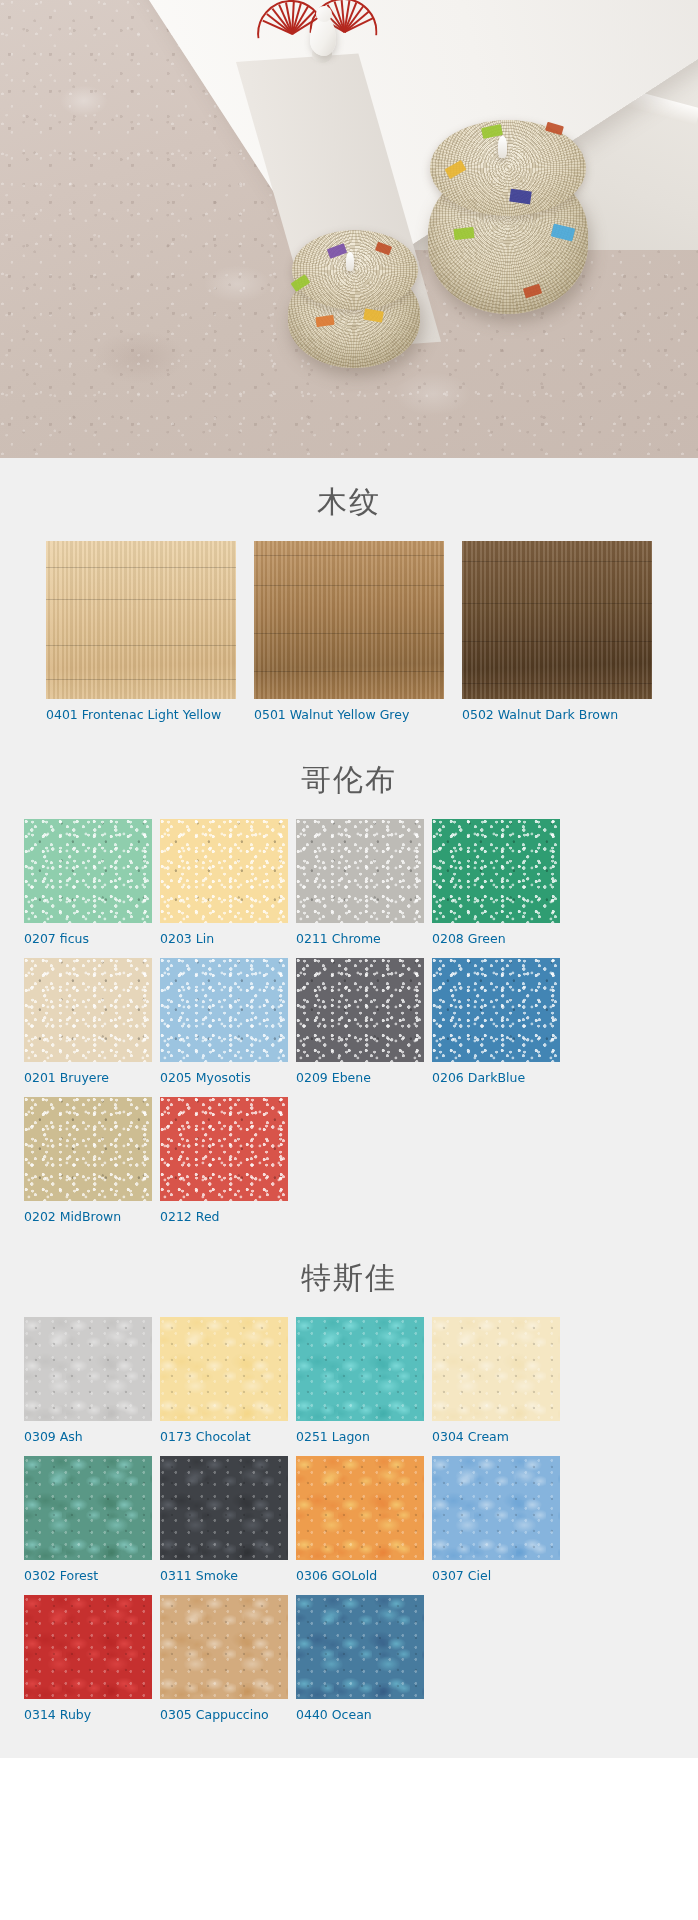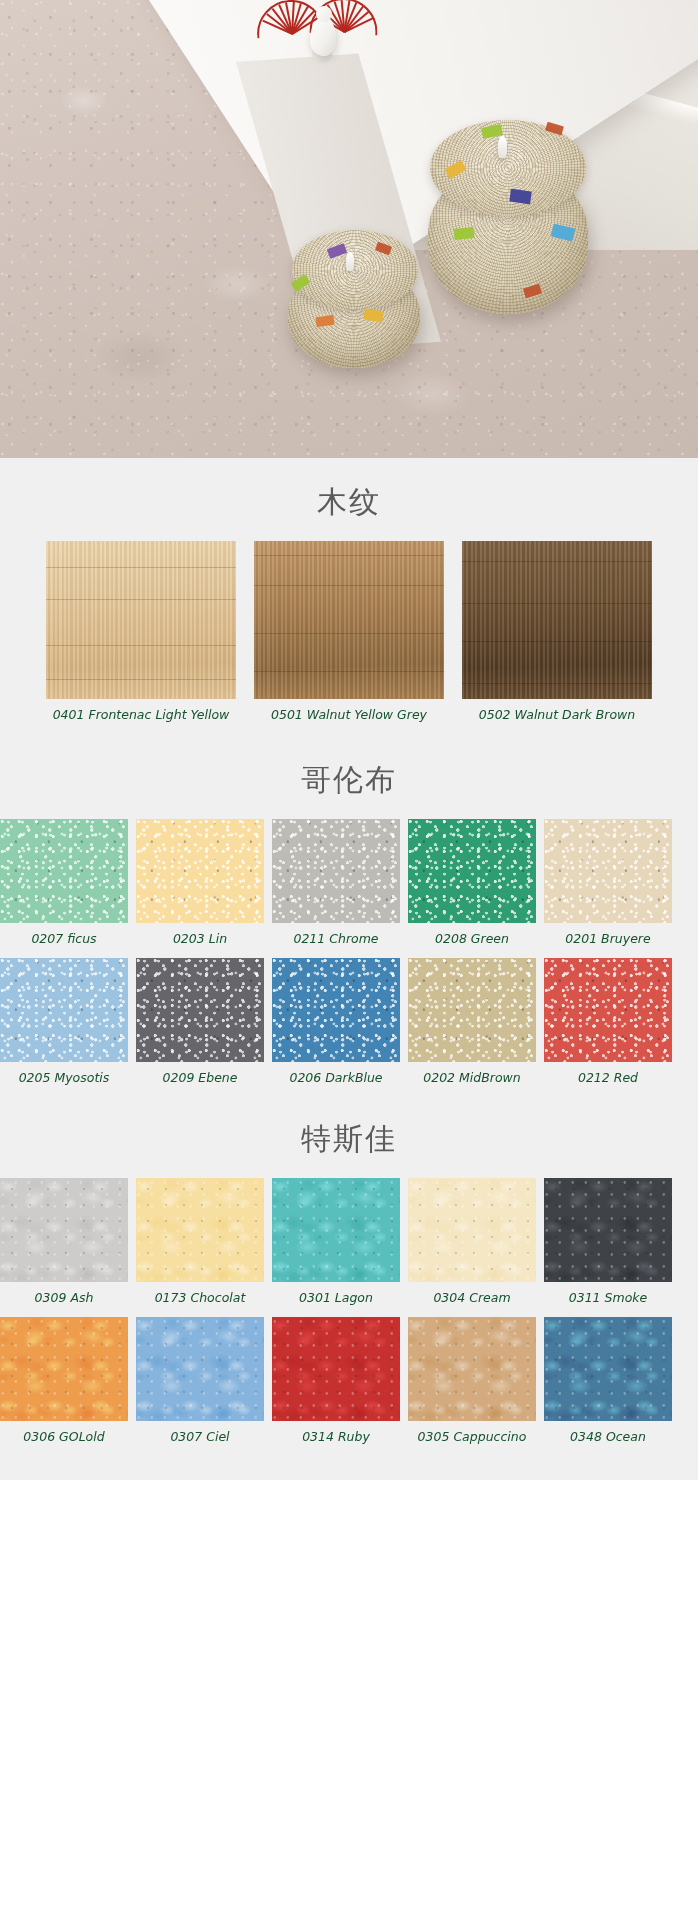"0401 Frontenac Light Yellow" .cell-label { color: #14532d -> #0369a1; font-style: italic -> none; text-align: center -> none }
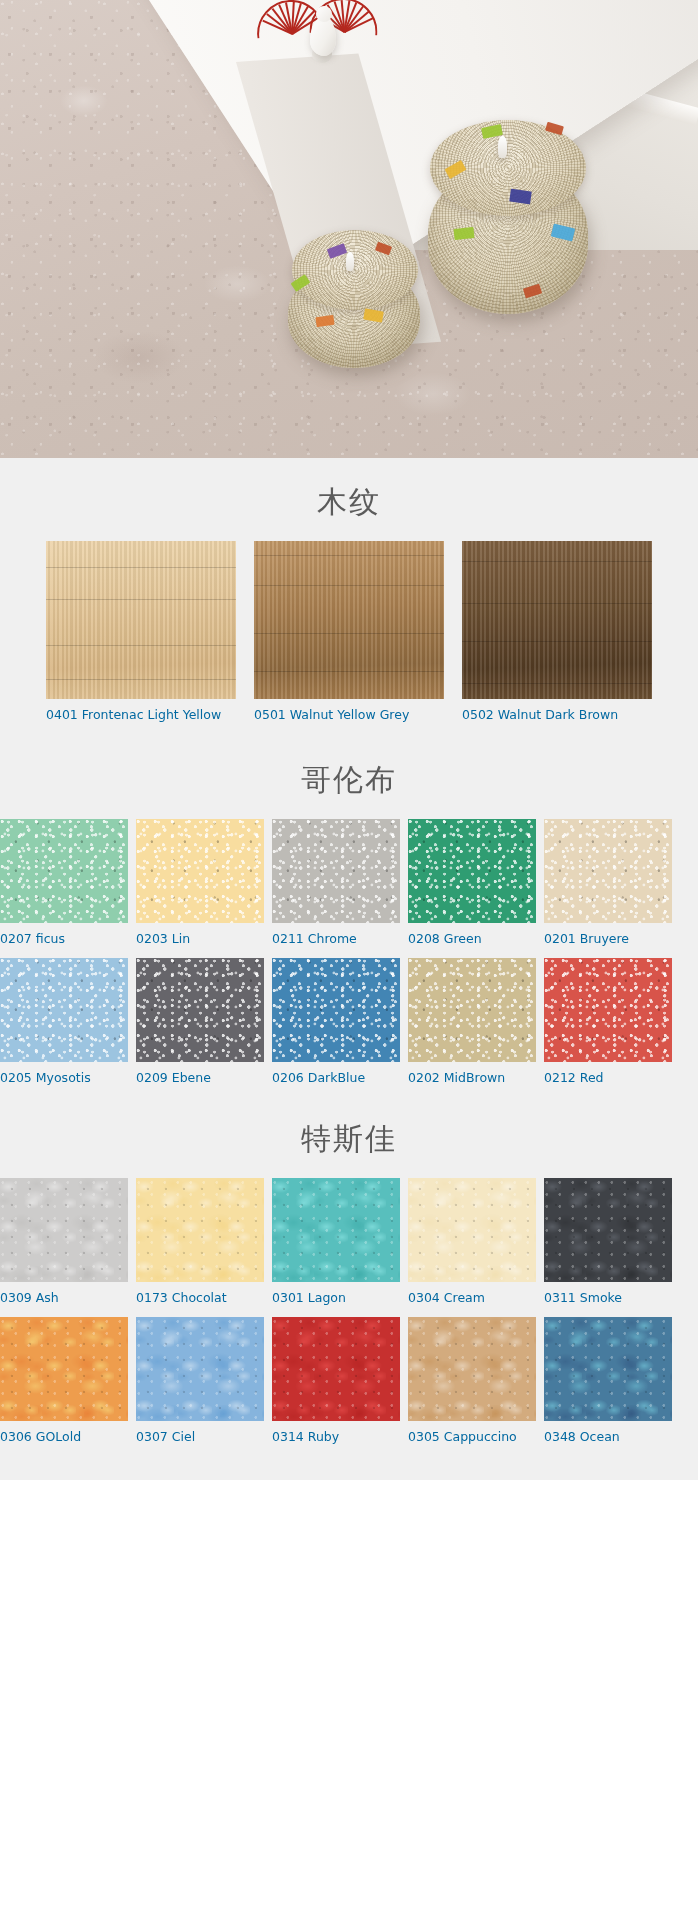"0207 ficus" .color-grid { padding: 0 0 6px -> 0 24px 6px }
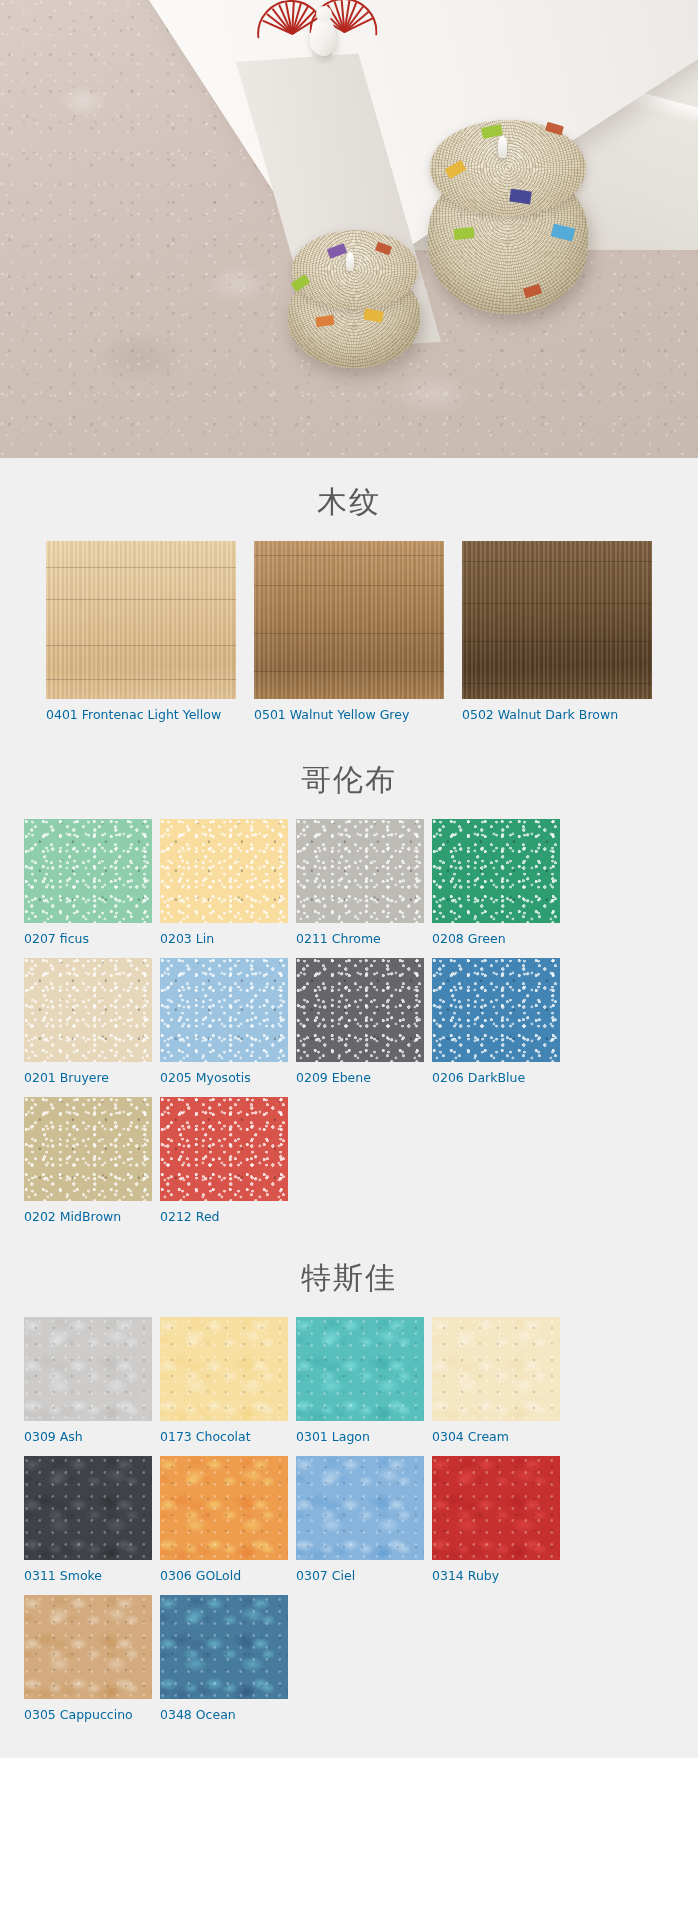"0301 Lagon" span.cell-label { text: 0301 -> 0251 }
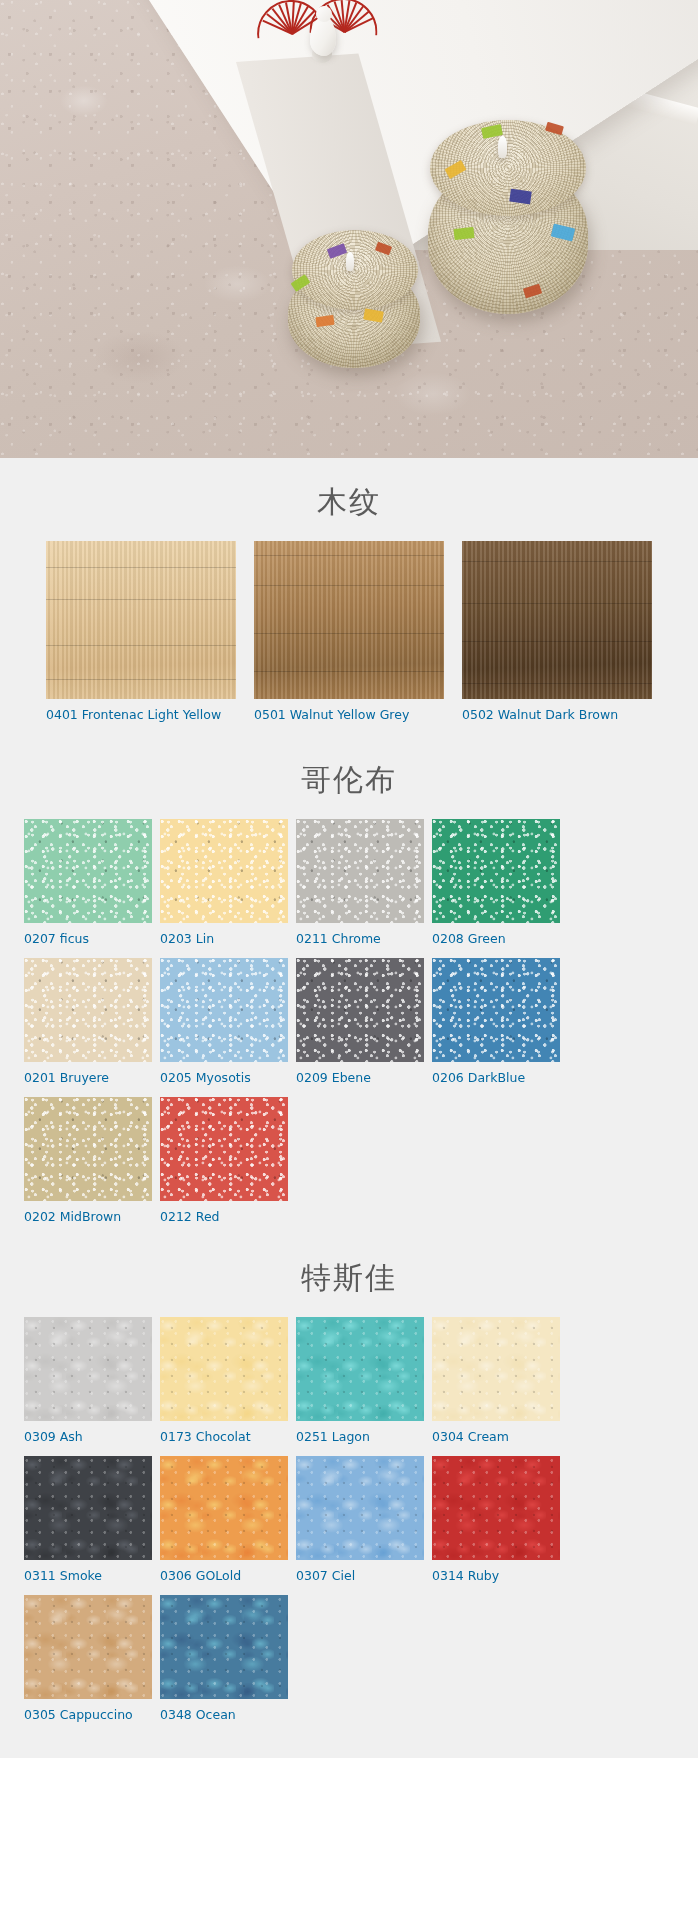"0302 Forest" div.color-cell { html: none -> <div> <div></div> <span>0302 Forest</span> </div> }
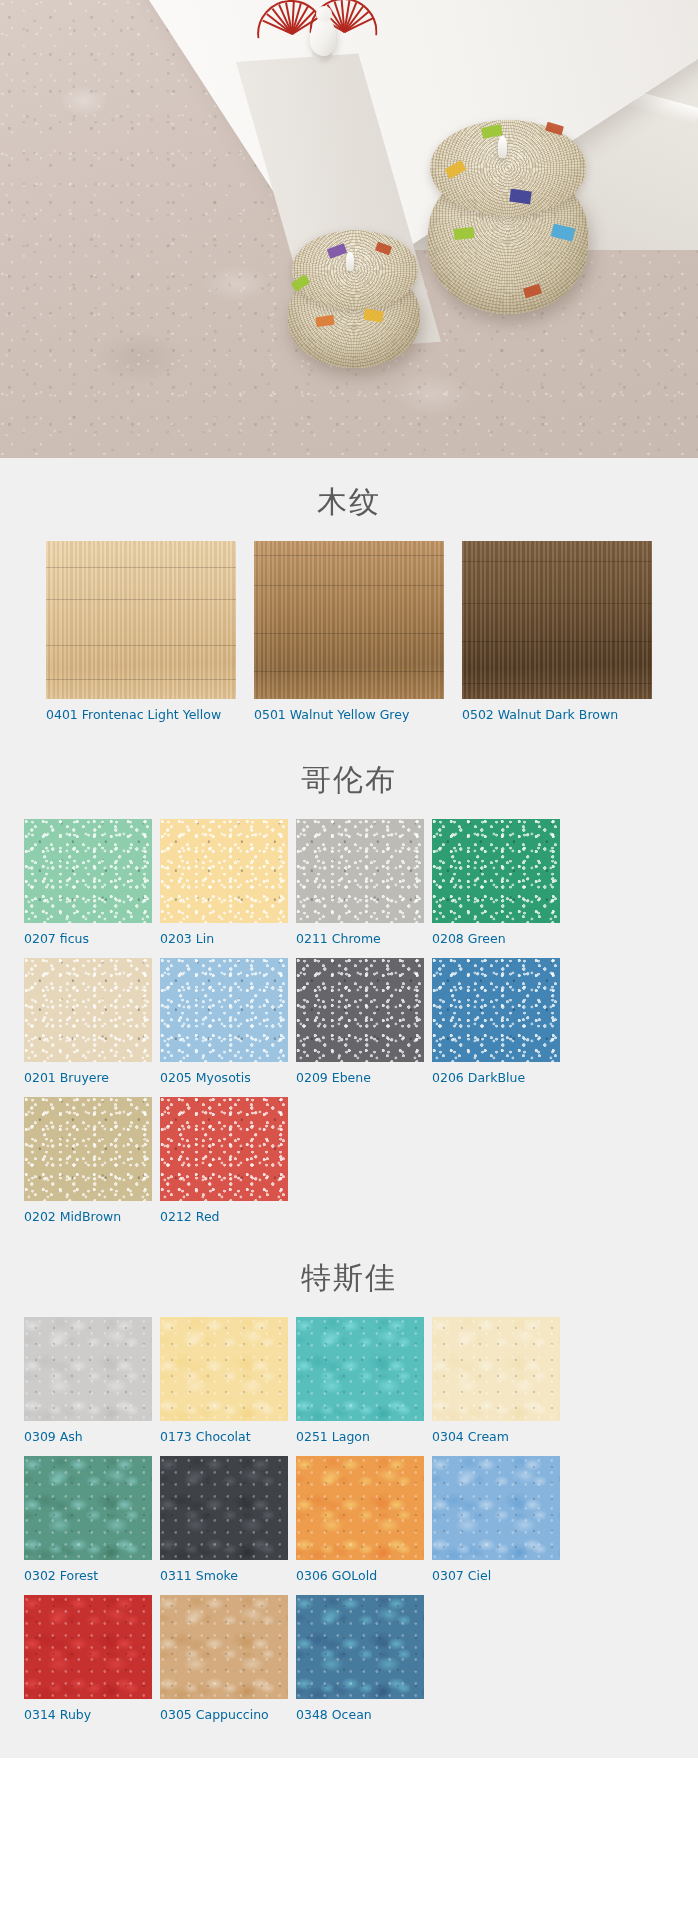"0348 Ocean" span.cell-label { text: 0348 -> 0440 }
